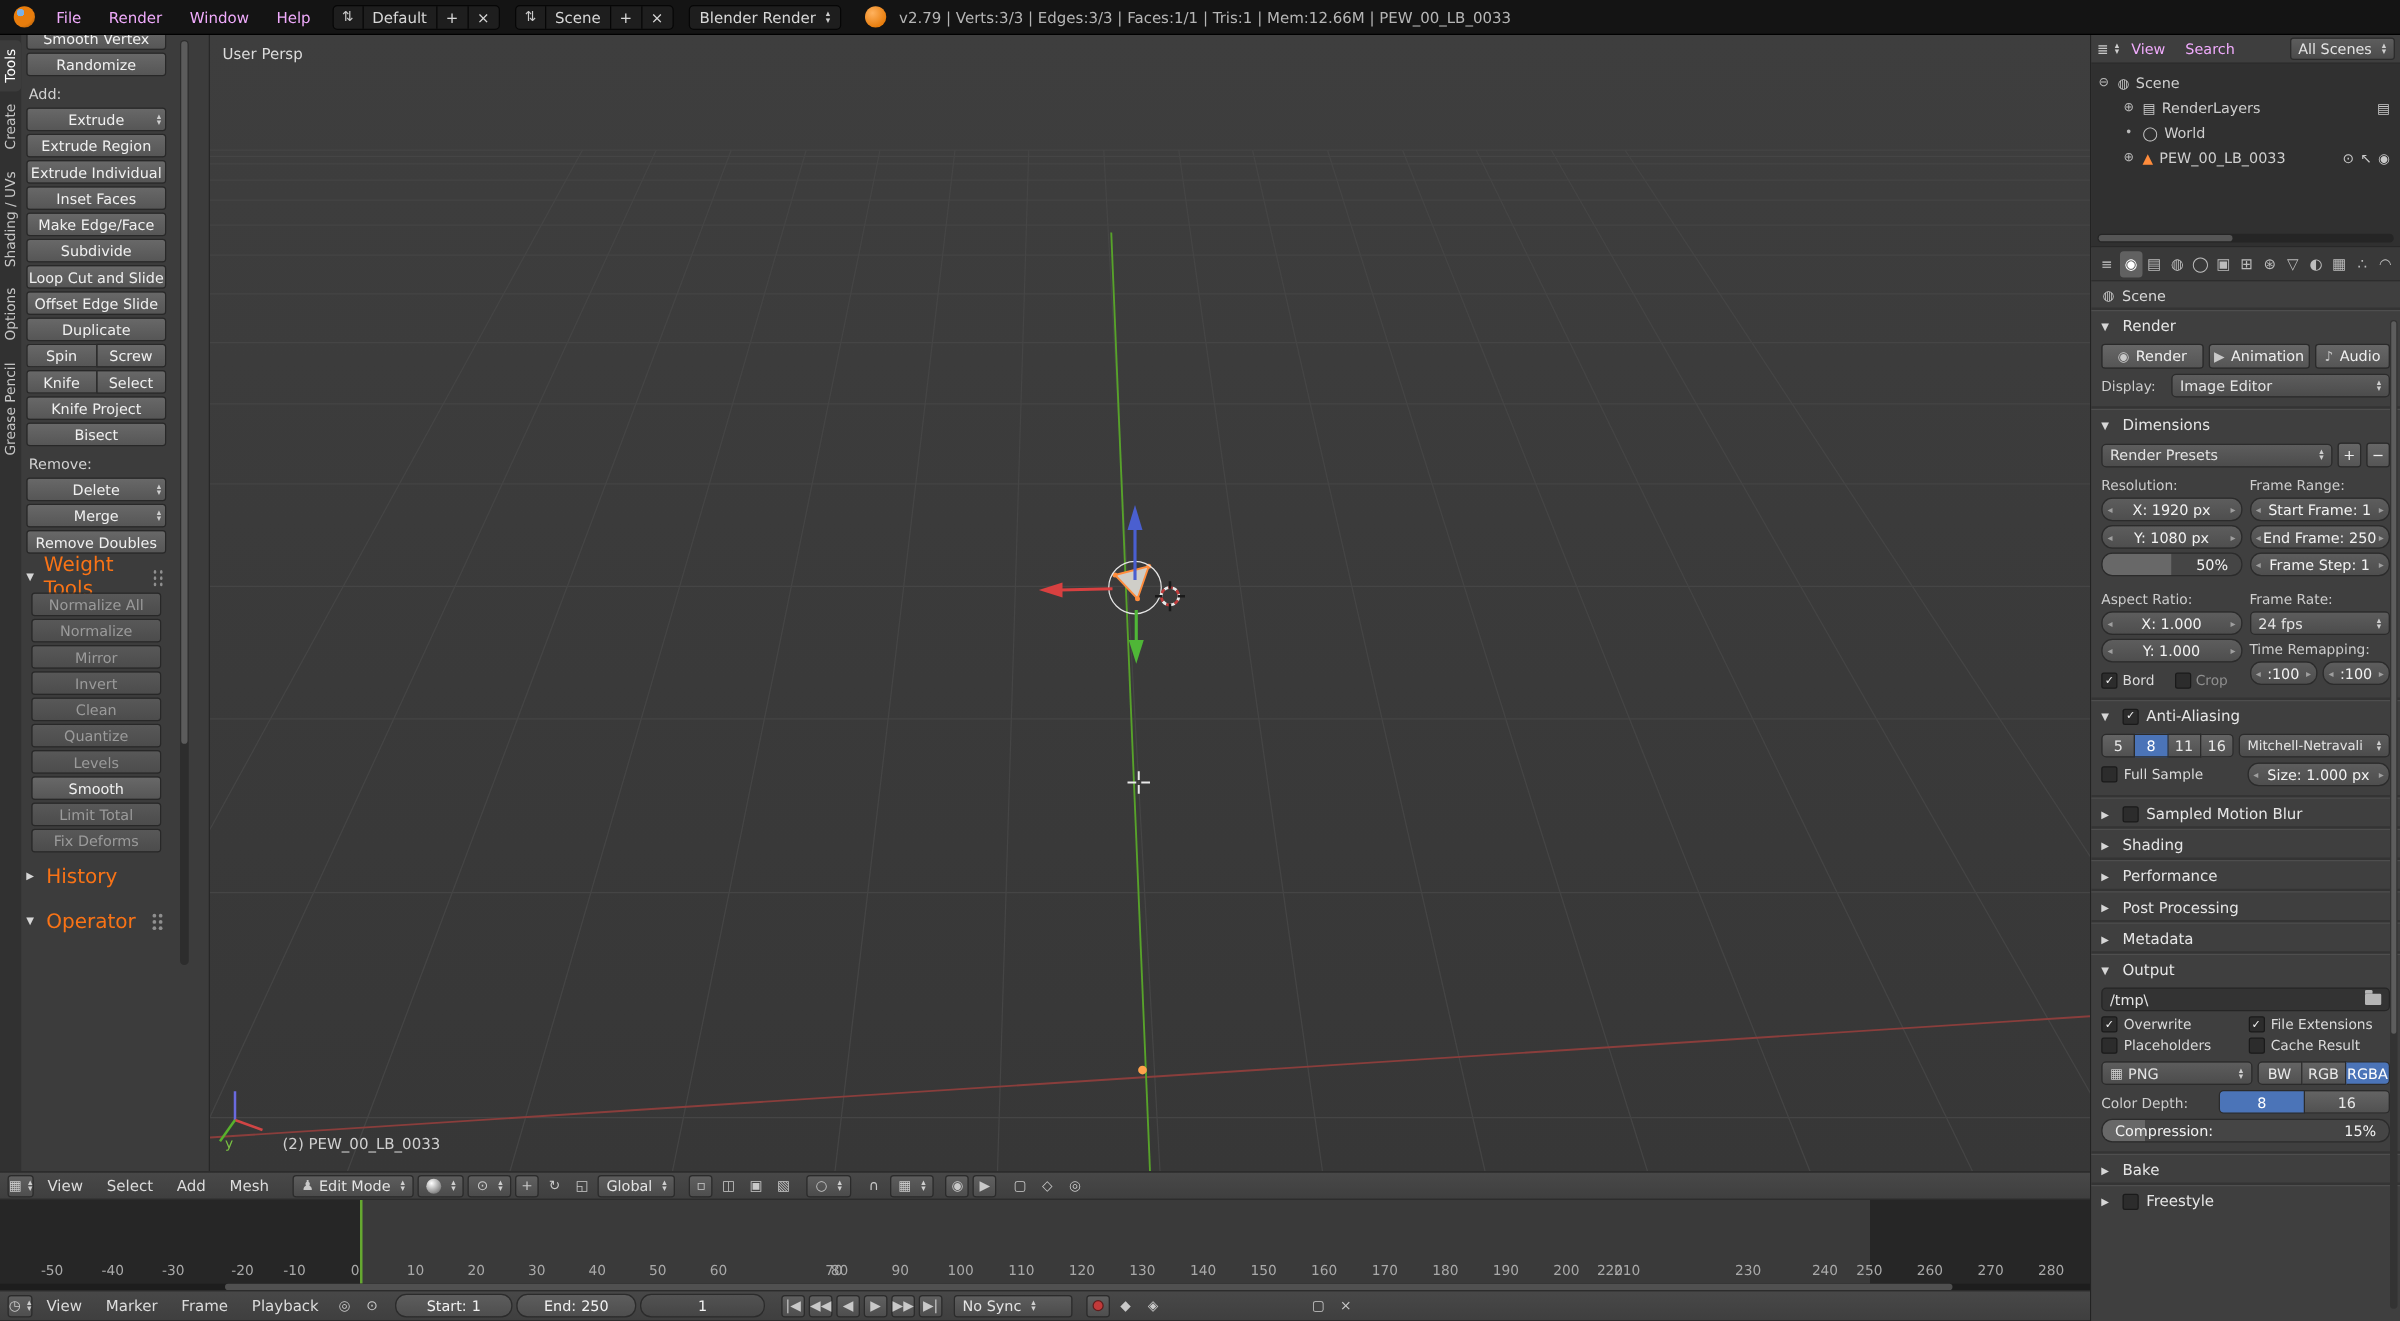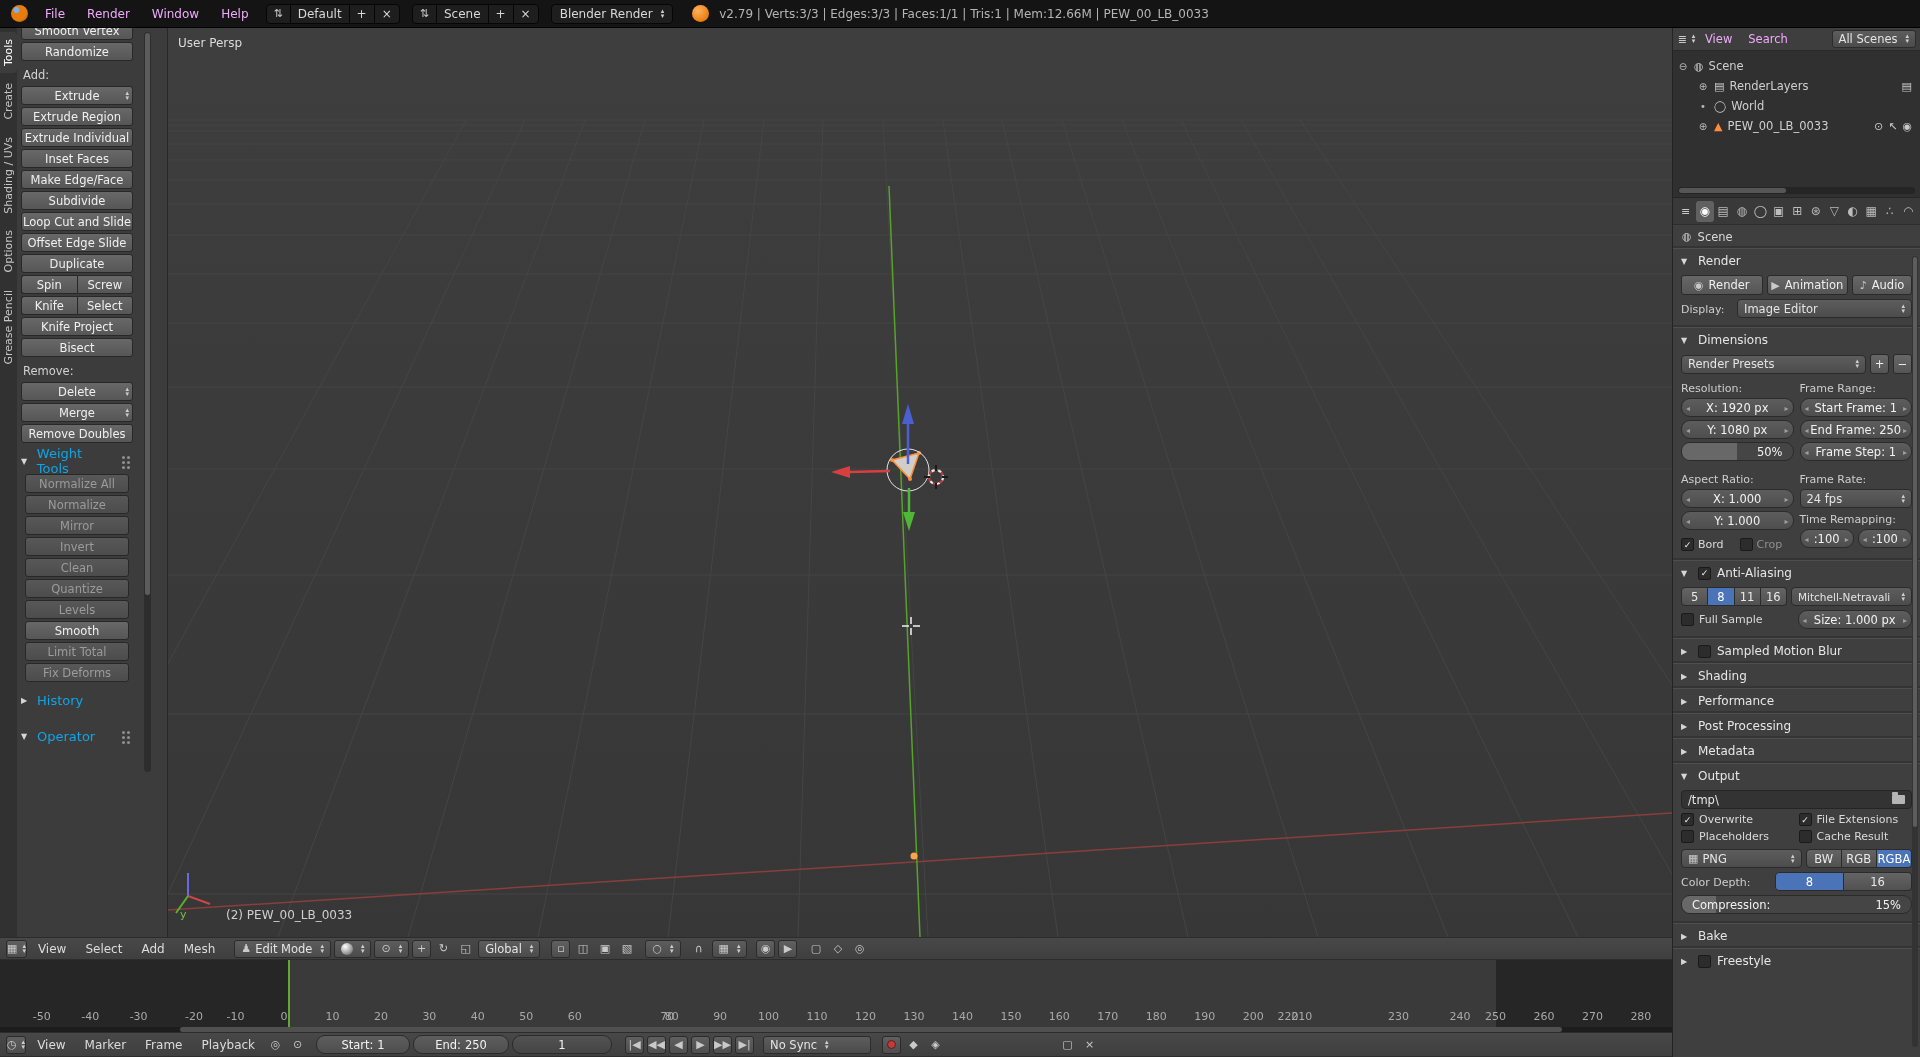"Weight Tools" .phead { color: #0ea5e9 -> #f97316; font-size: 13px -> 16px }
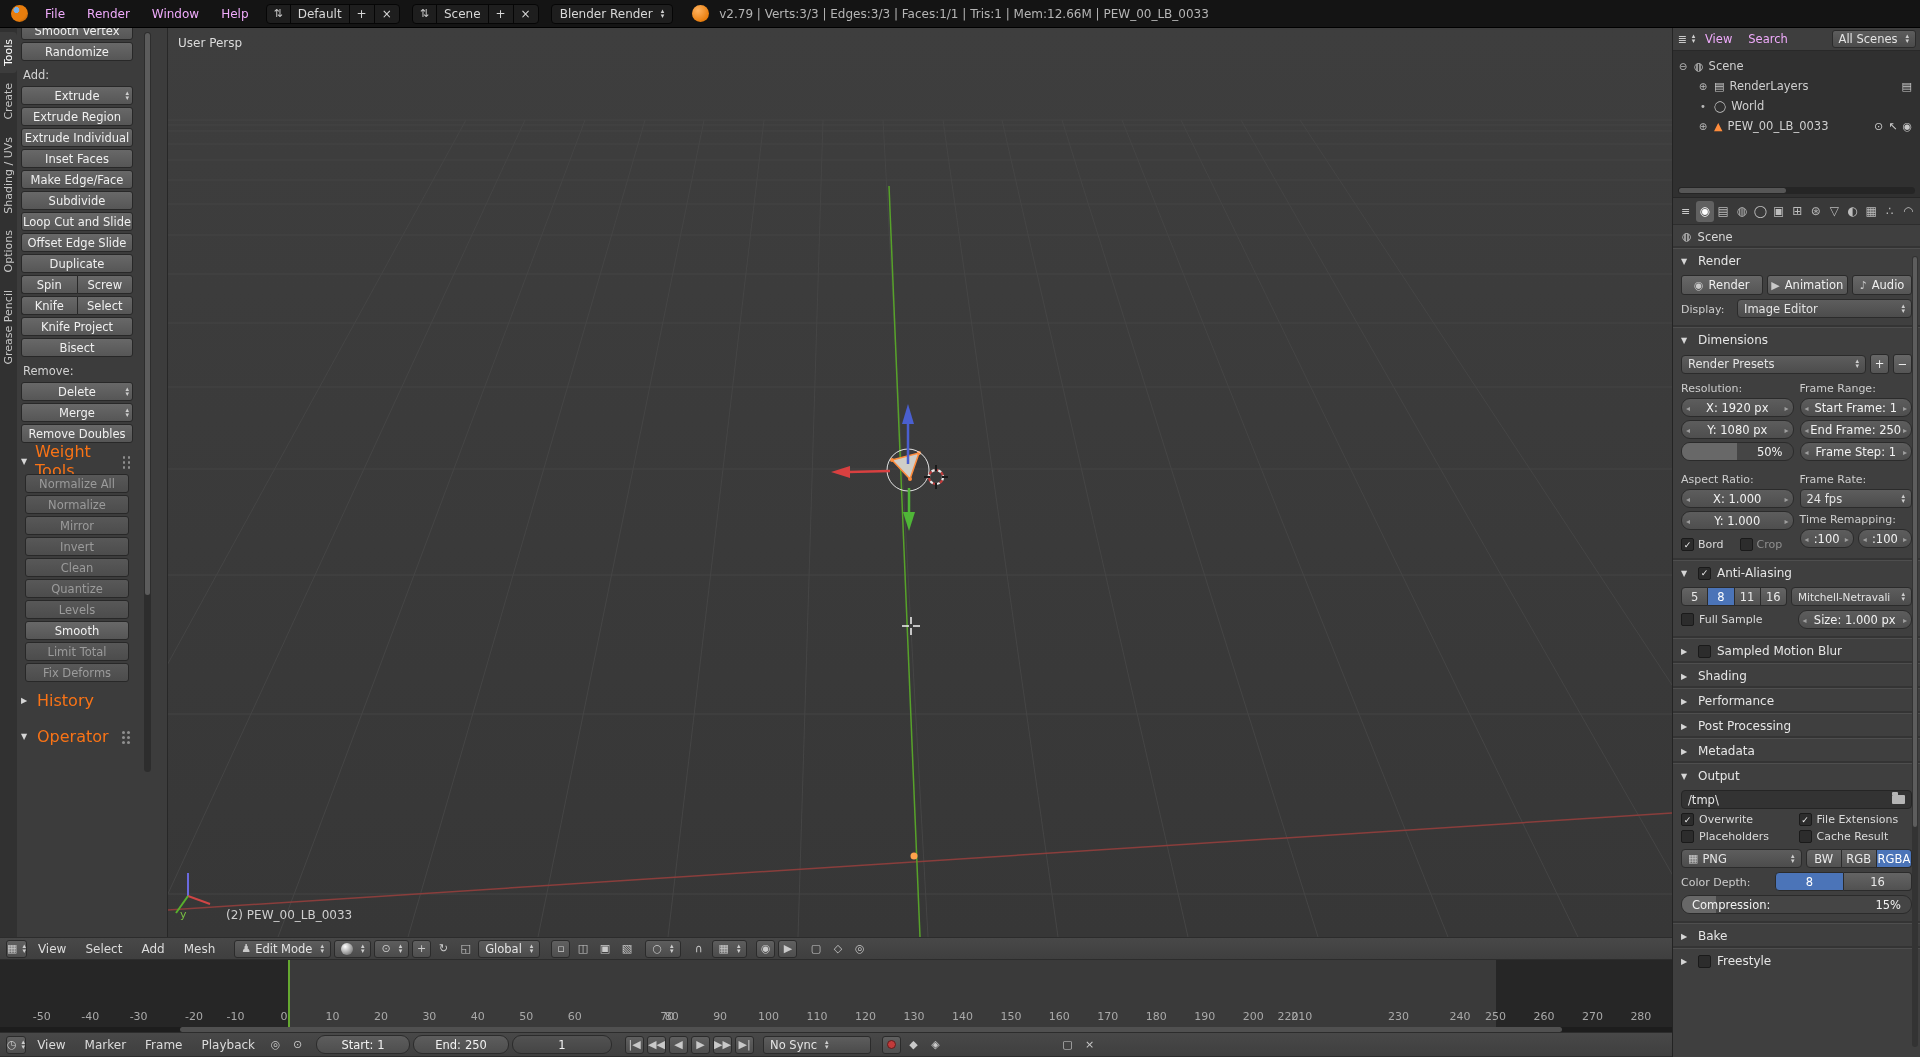"No Sync" div.hdrop { width: 108px -> 95px }
